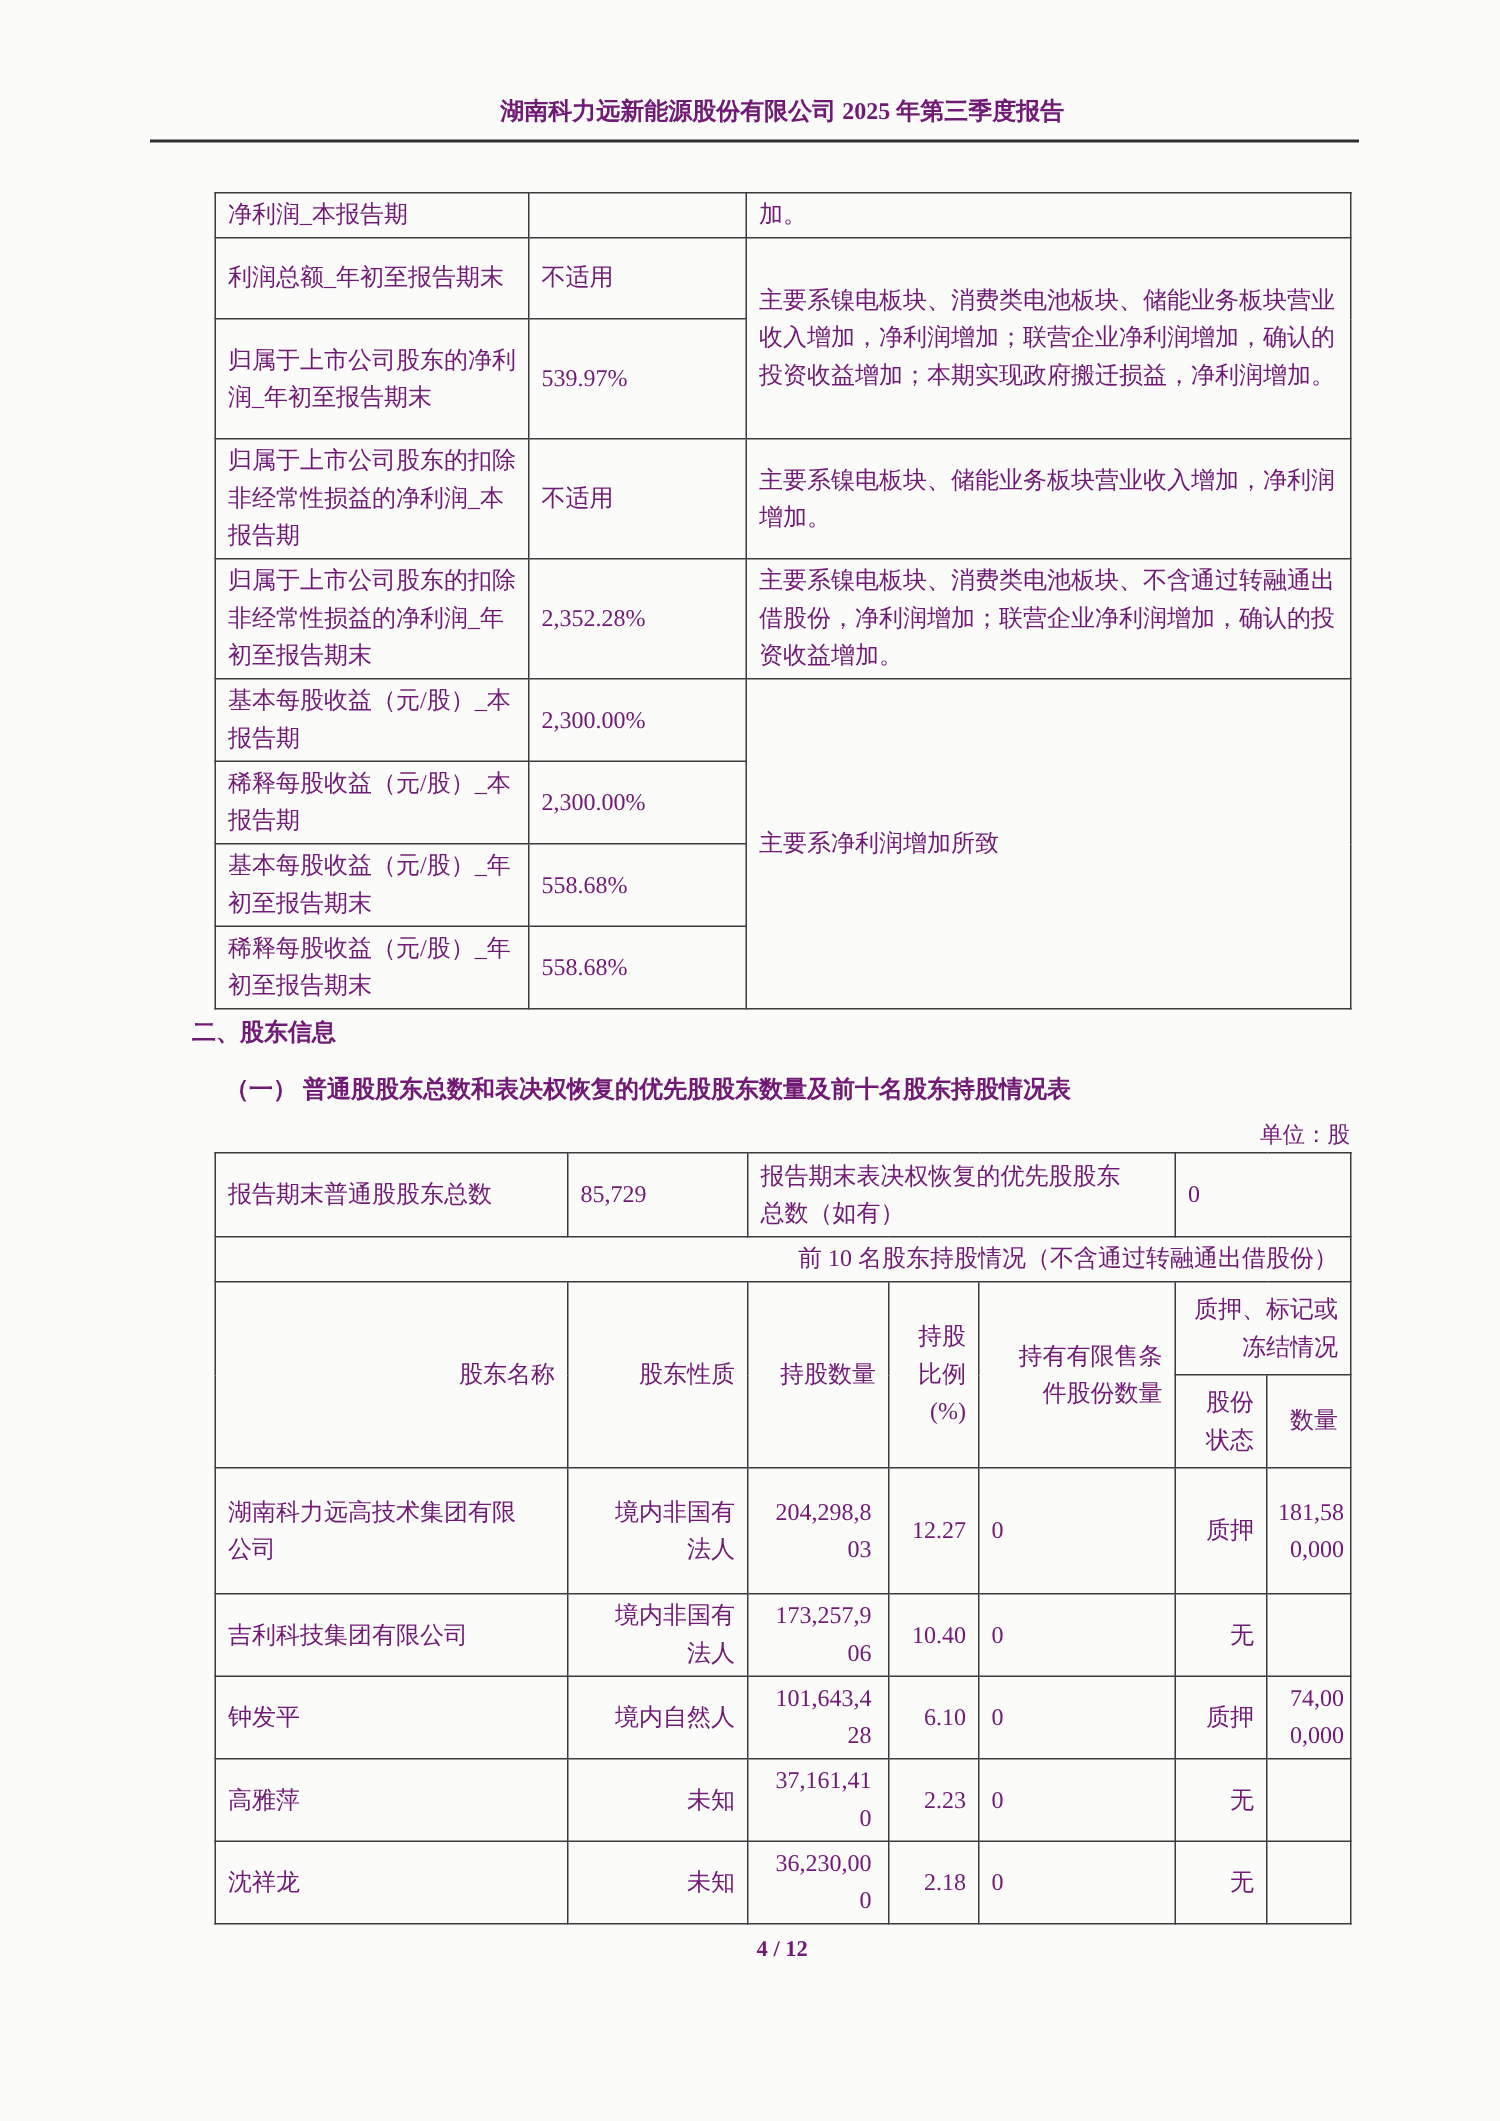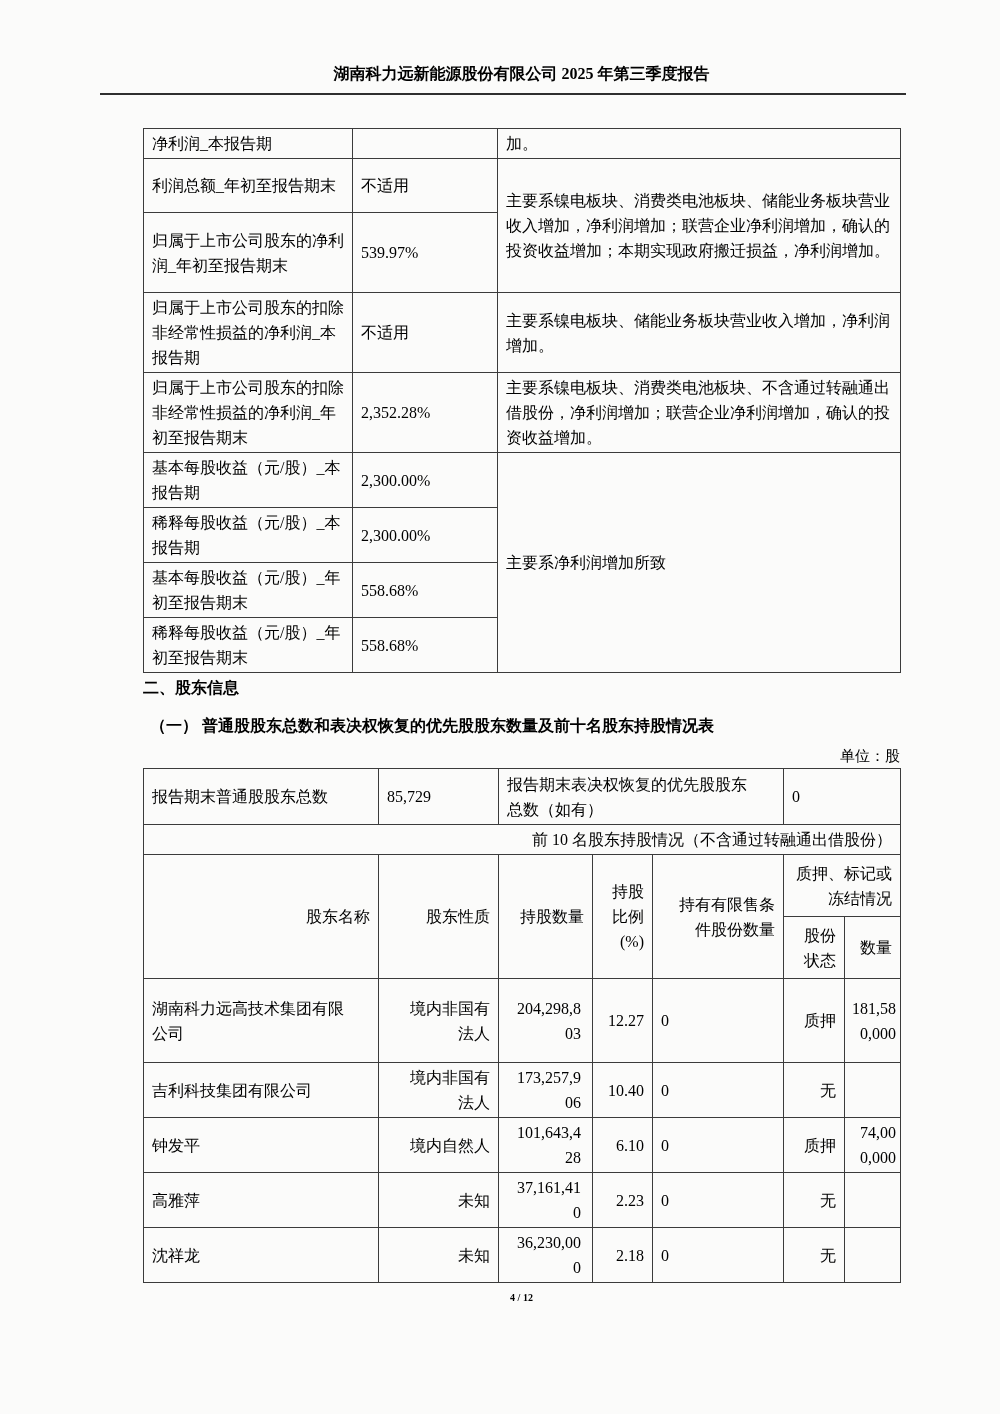"湖南科力远新能源股份有限公司 2025 年第三季度报告" .page { color: #000000 -> #701a75 }
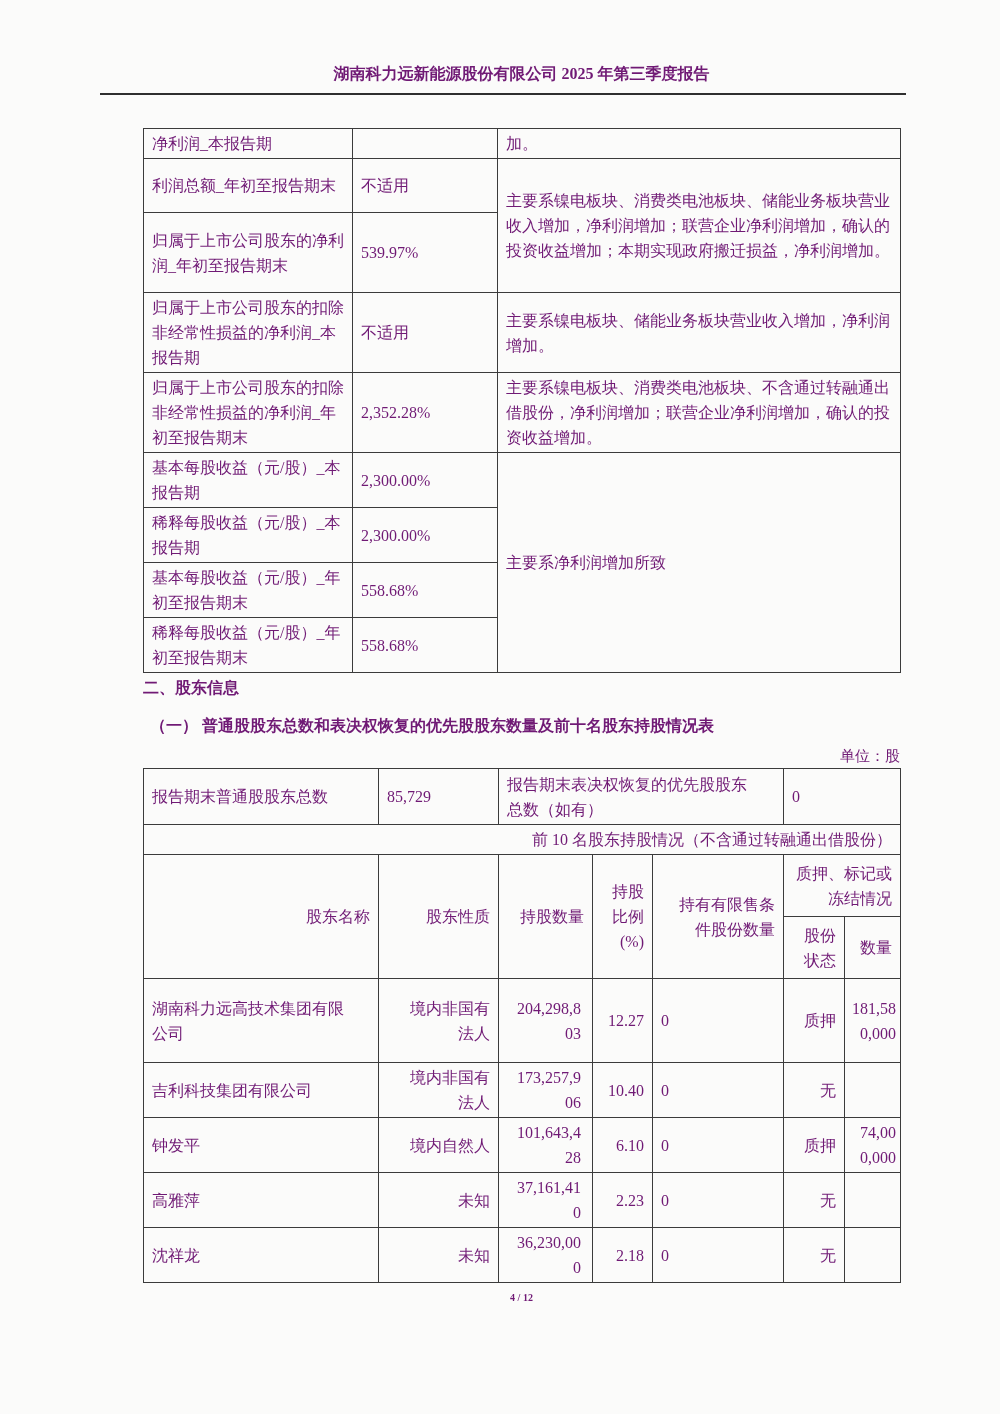"二、股东信息" .section-heading { left: 143px -> 128px }
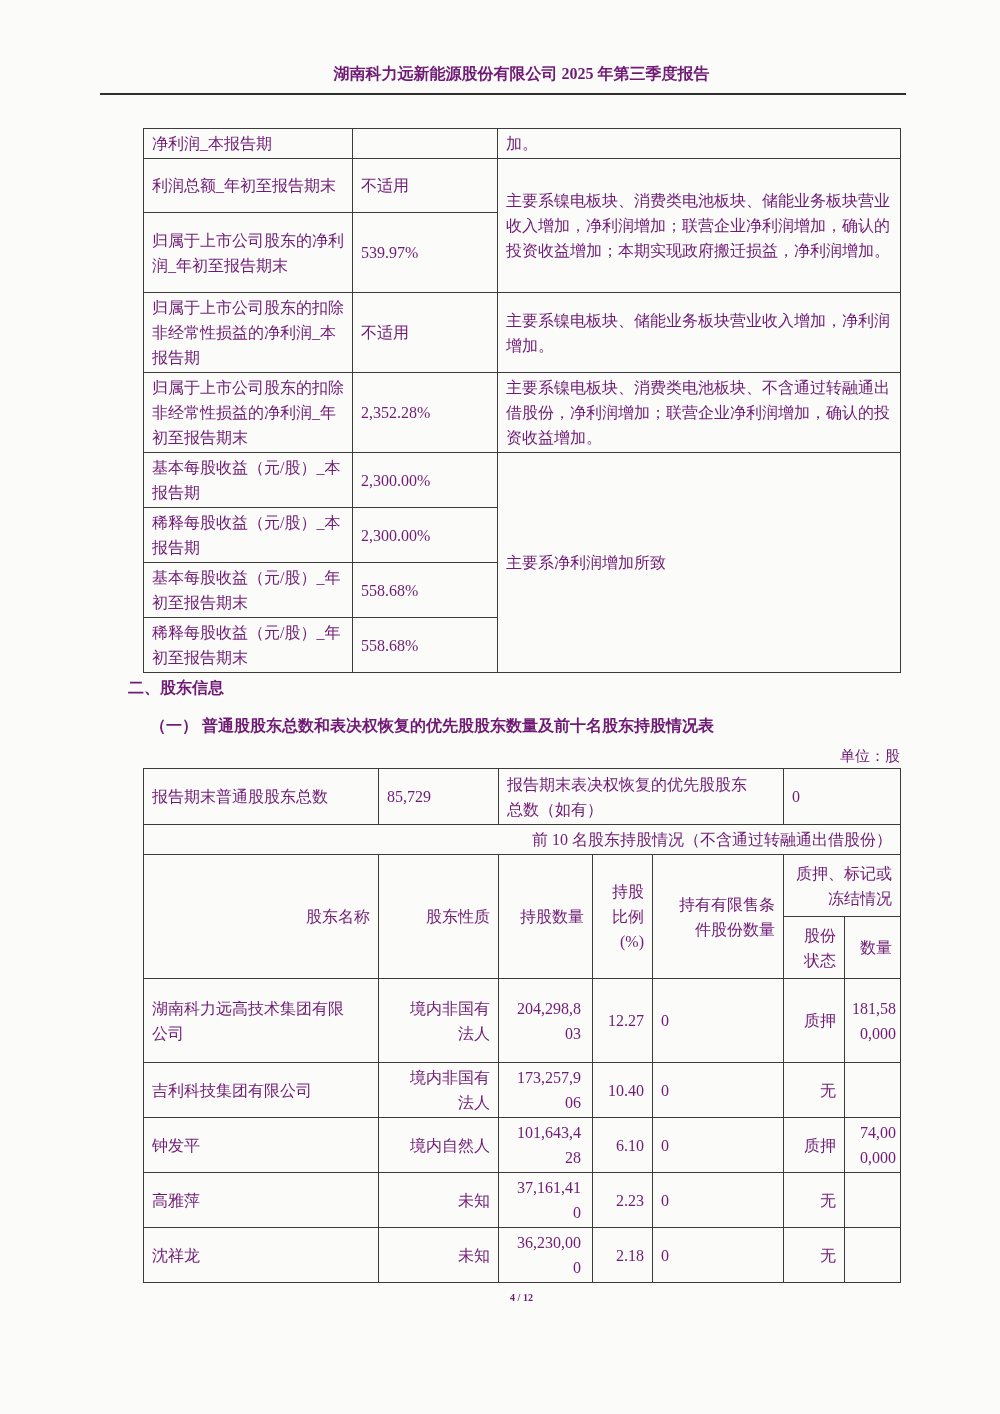"4 / 12" .page-footer { font-size: 10px -> 15px }
